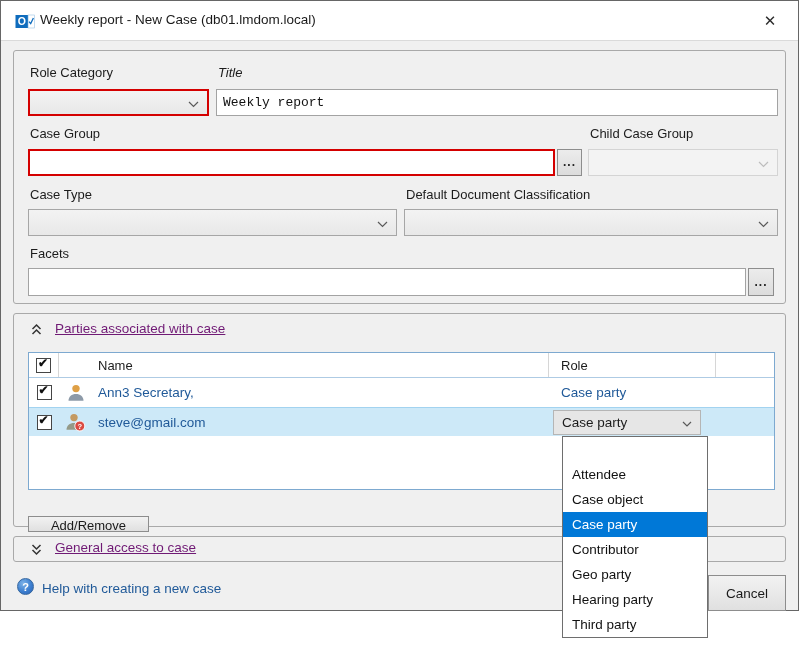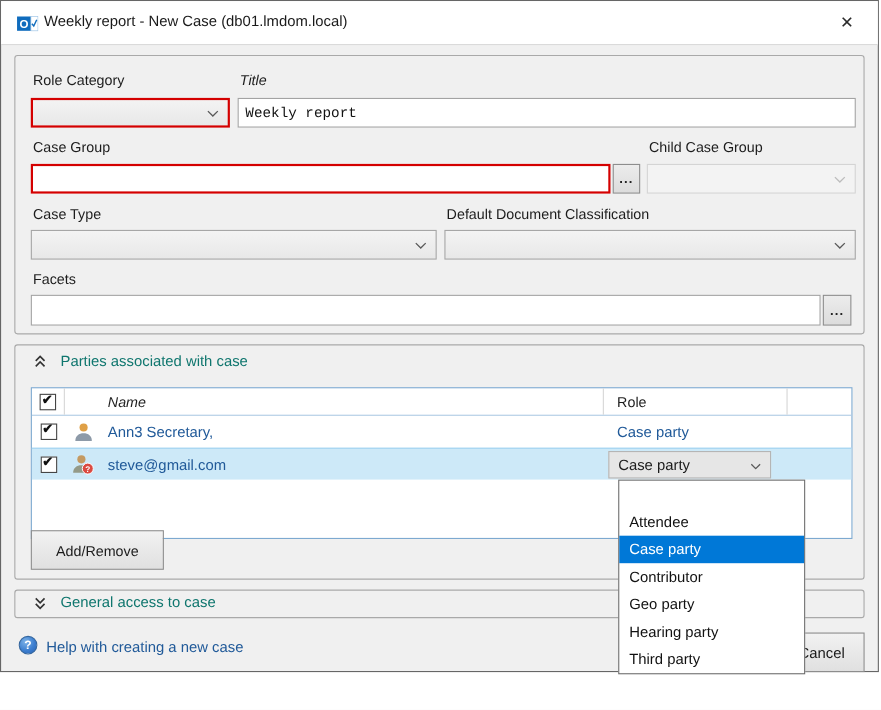"Parties associated with case" .section-header-text { color: #0f766e -> #701a75; text-decoration: none -> underline }
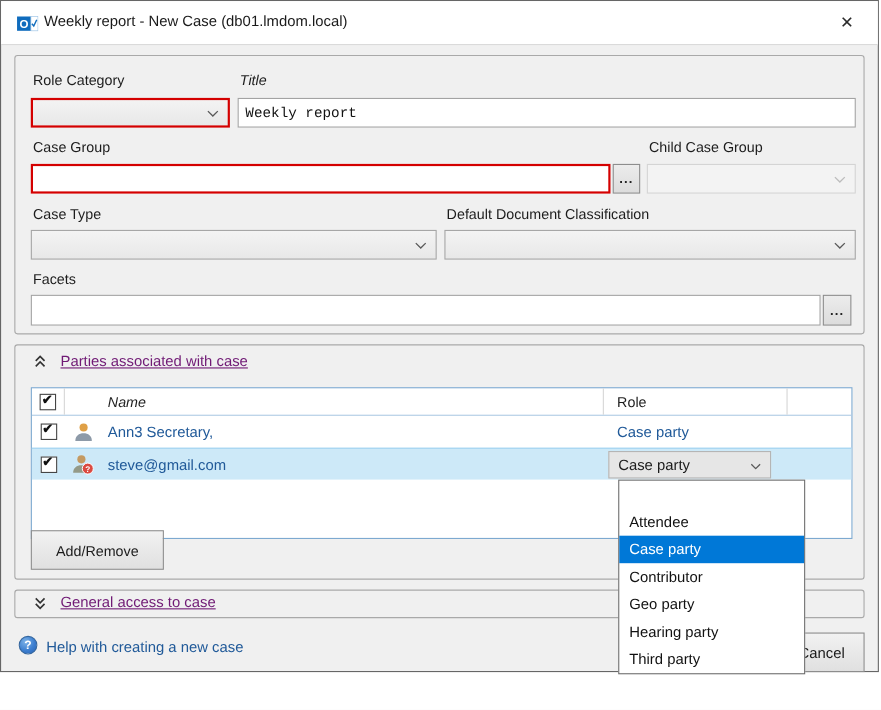"Name" .thead .c-name { font-style: italic -> none }
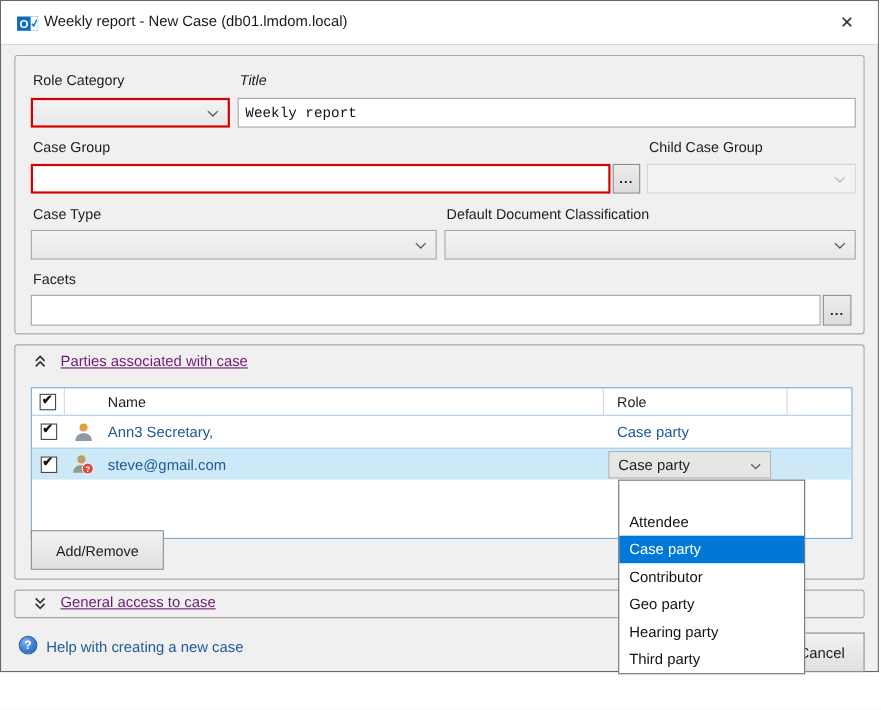"Attendee" .dropdown { width: 170px -> 146px }
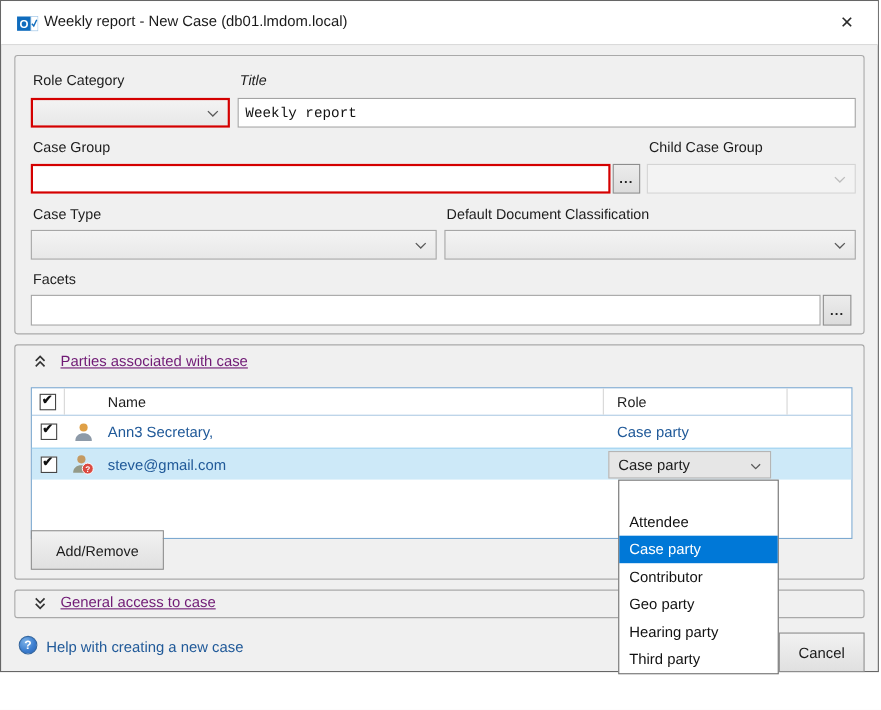"Case object" div.dd-item { html: none -> <div>Case object</div> }
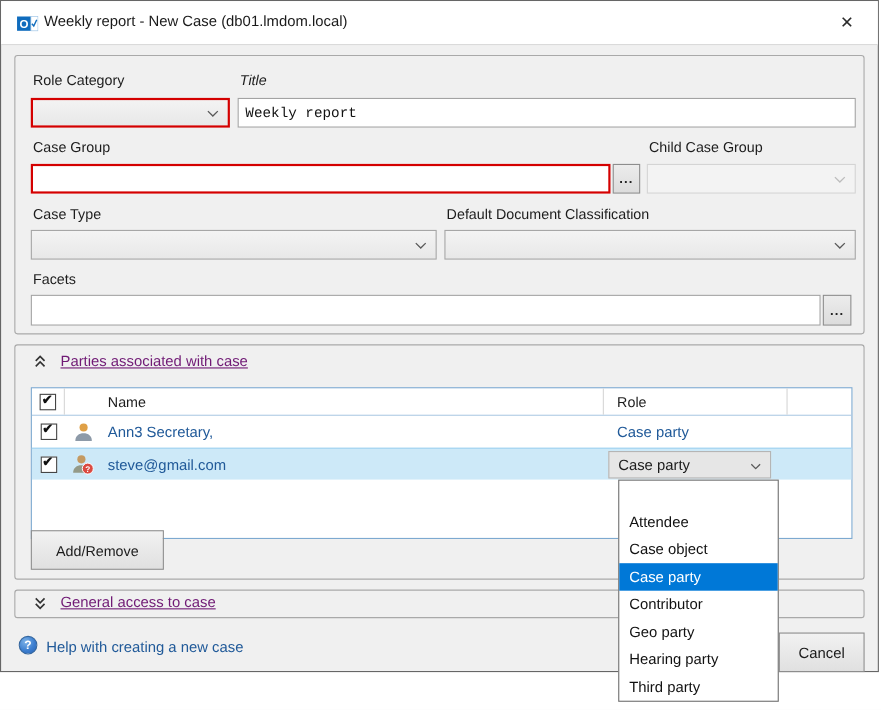"Add/Remove" button.btn { height: 36px -> 16px; top: 481px -> 515px }
